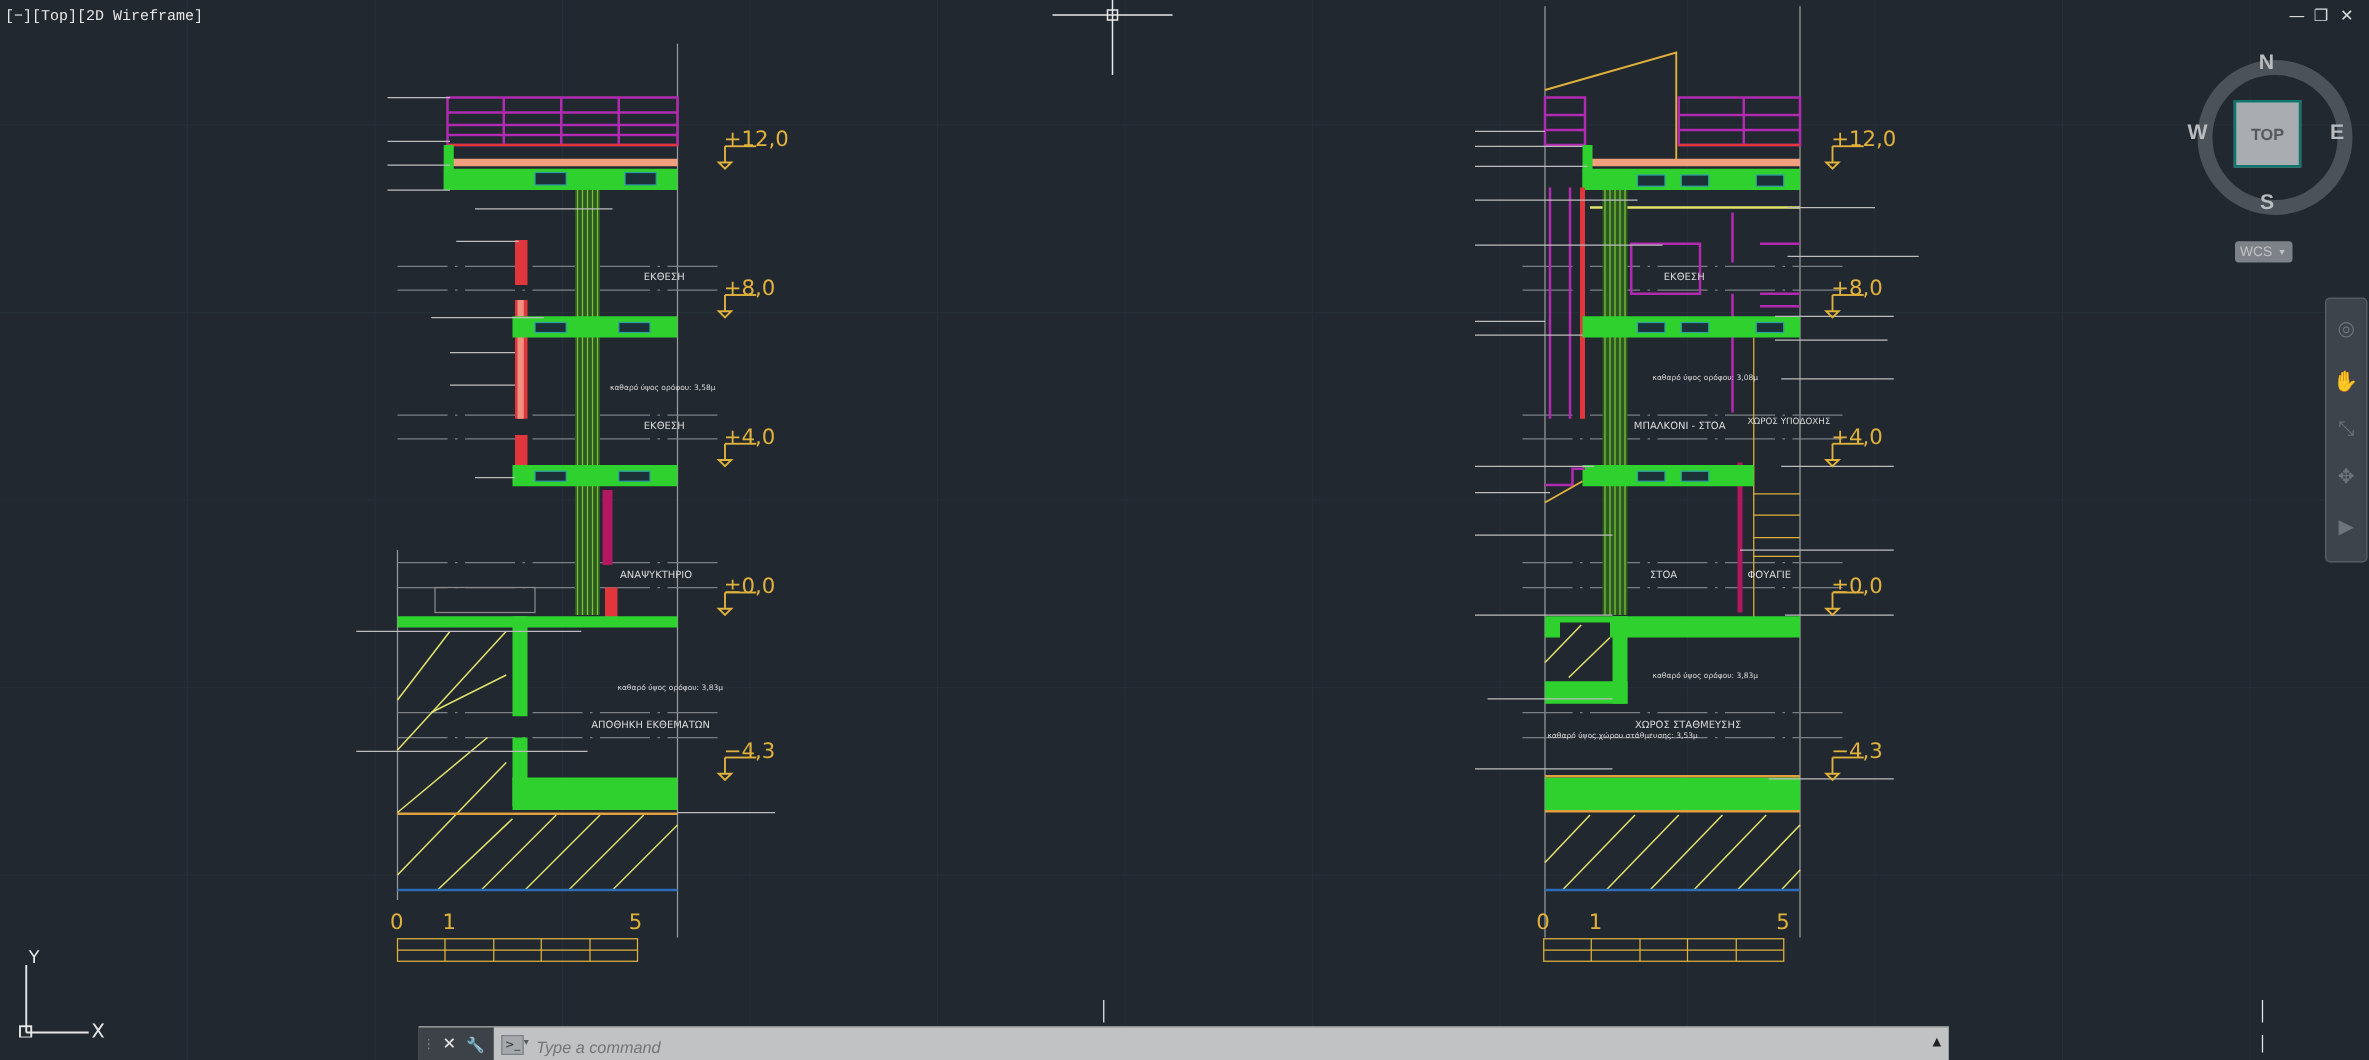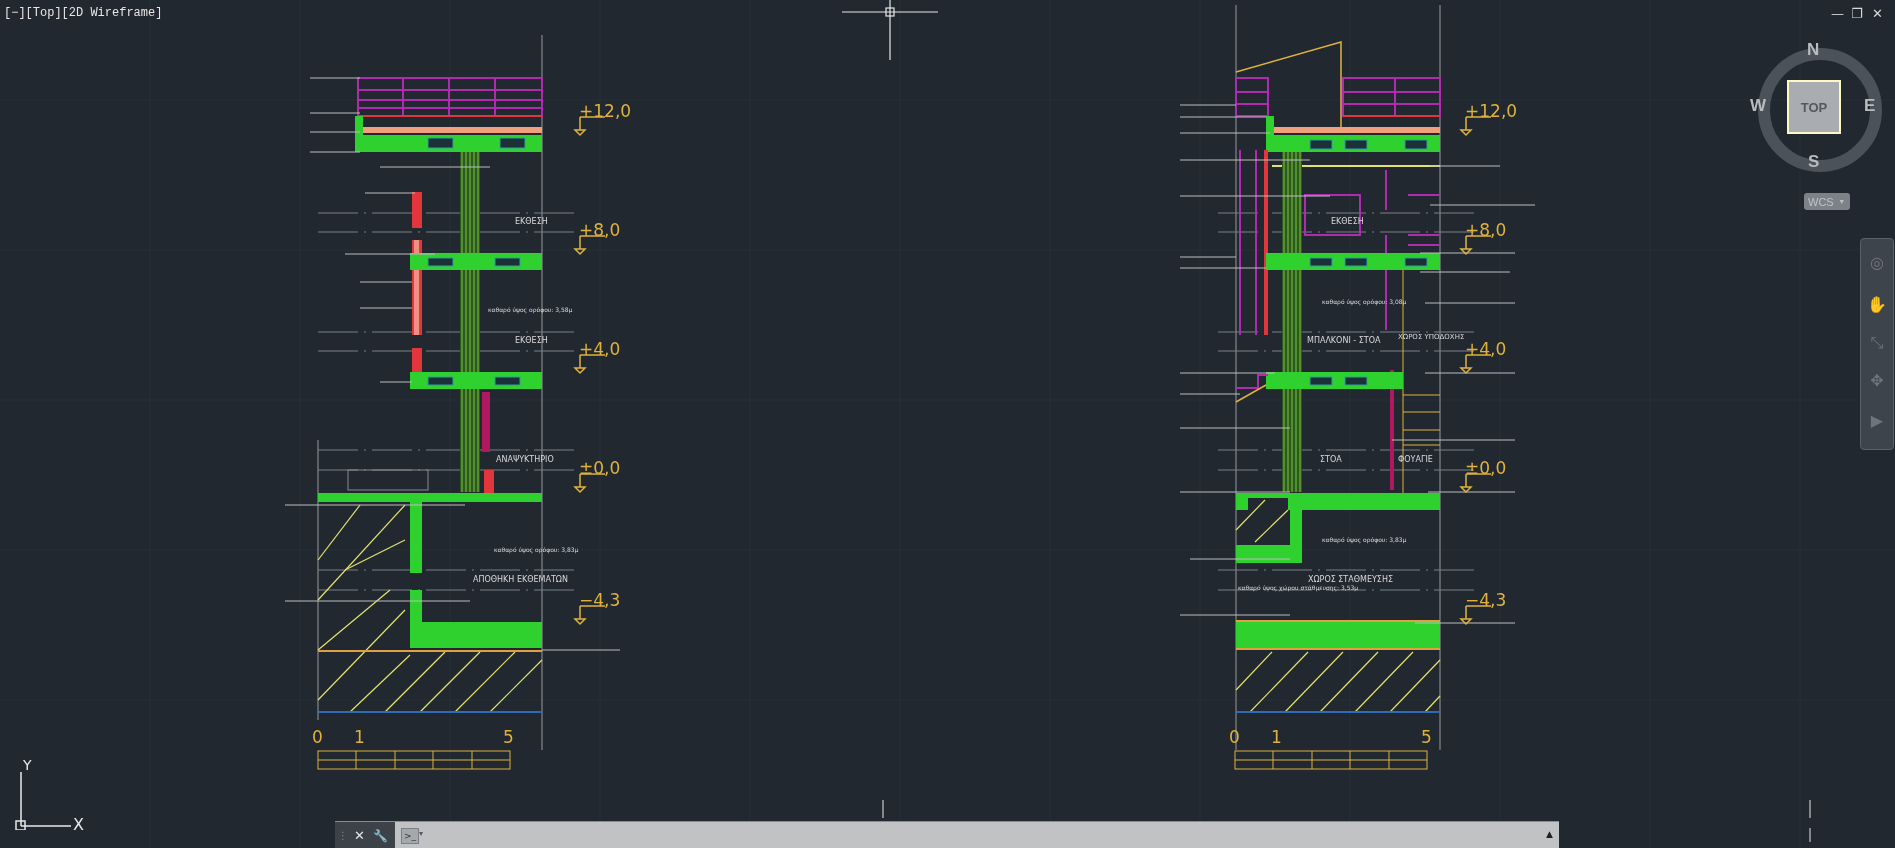"TOP" #vc-top { border: 2px solid #fef9c3 -> 2px solid #0f766e }
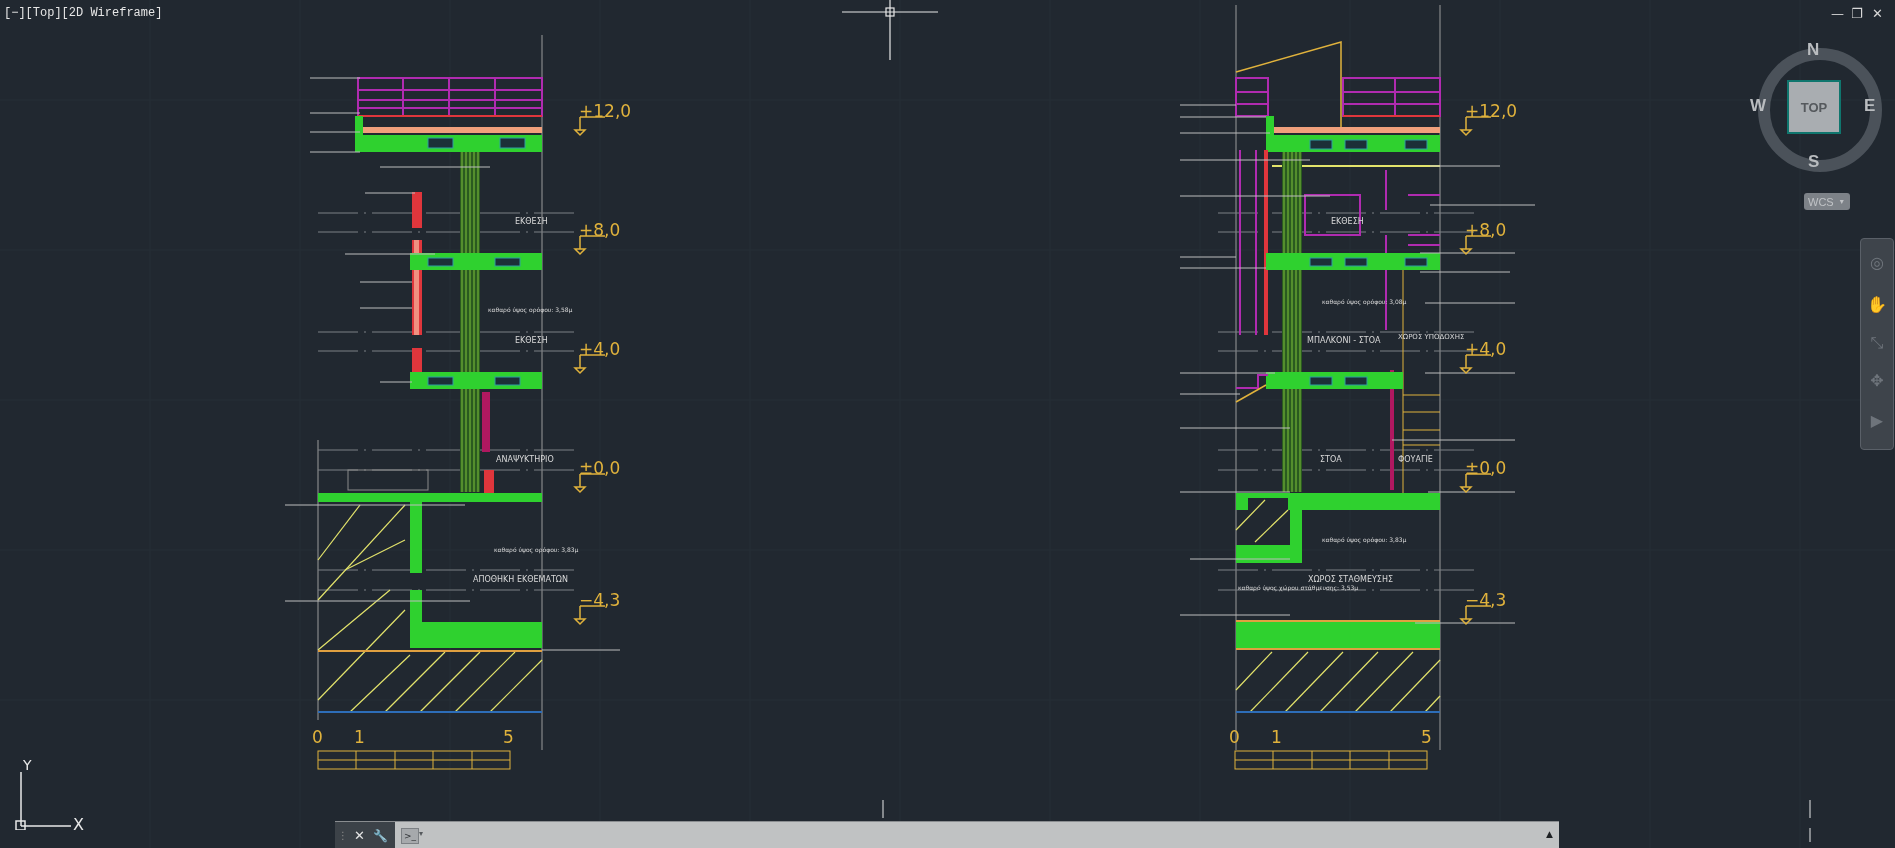"WCS" #wcs { margin-left: 16px -> none }
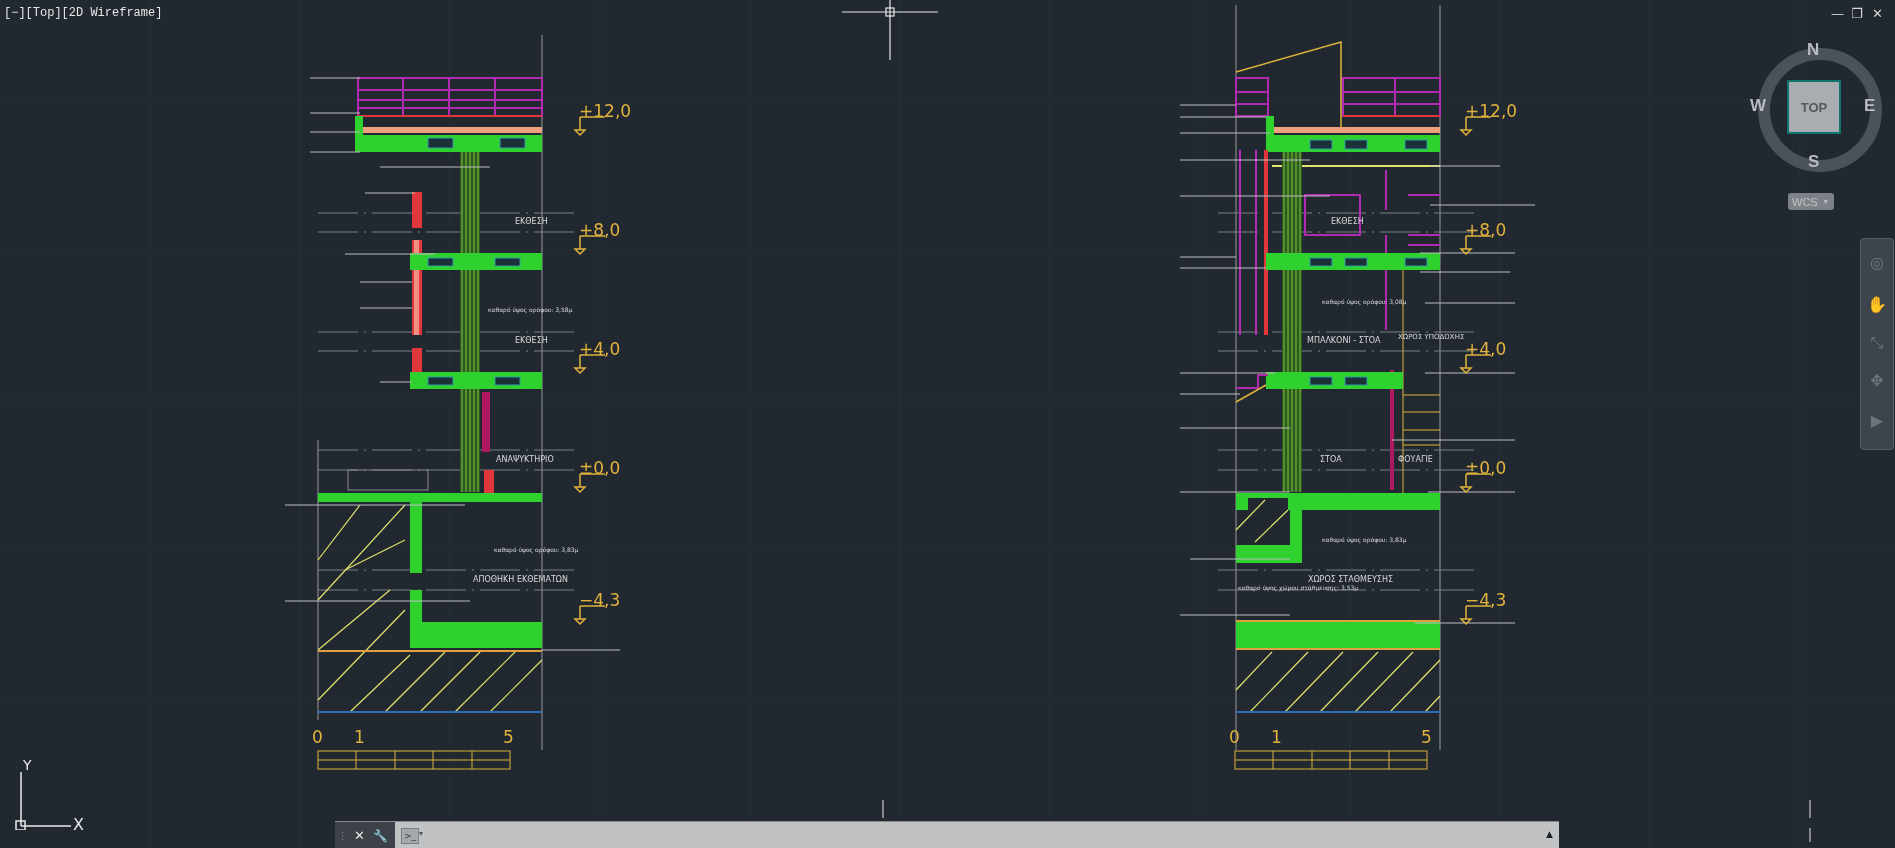"Type a command" input { html: none -> <input> }
